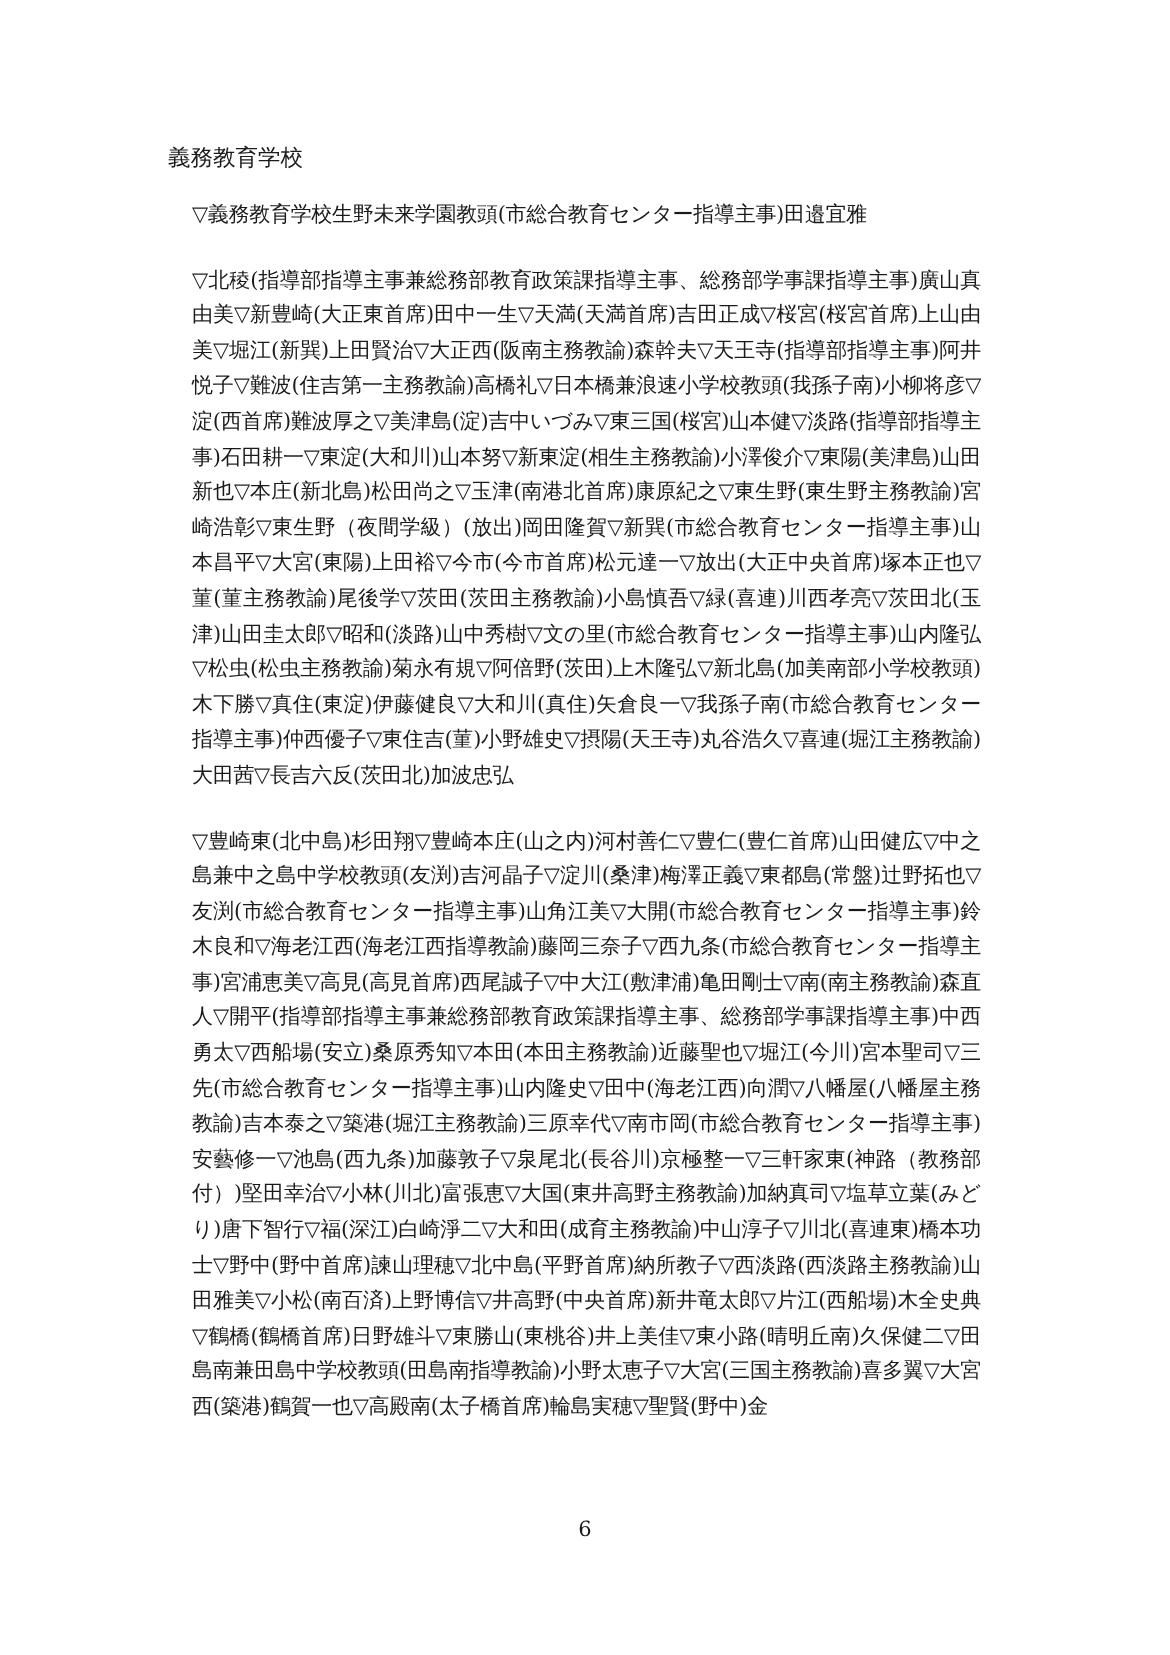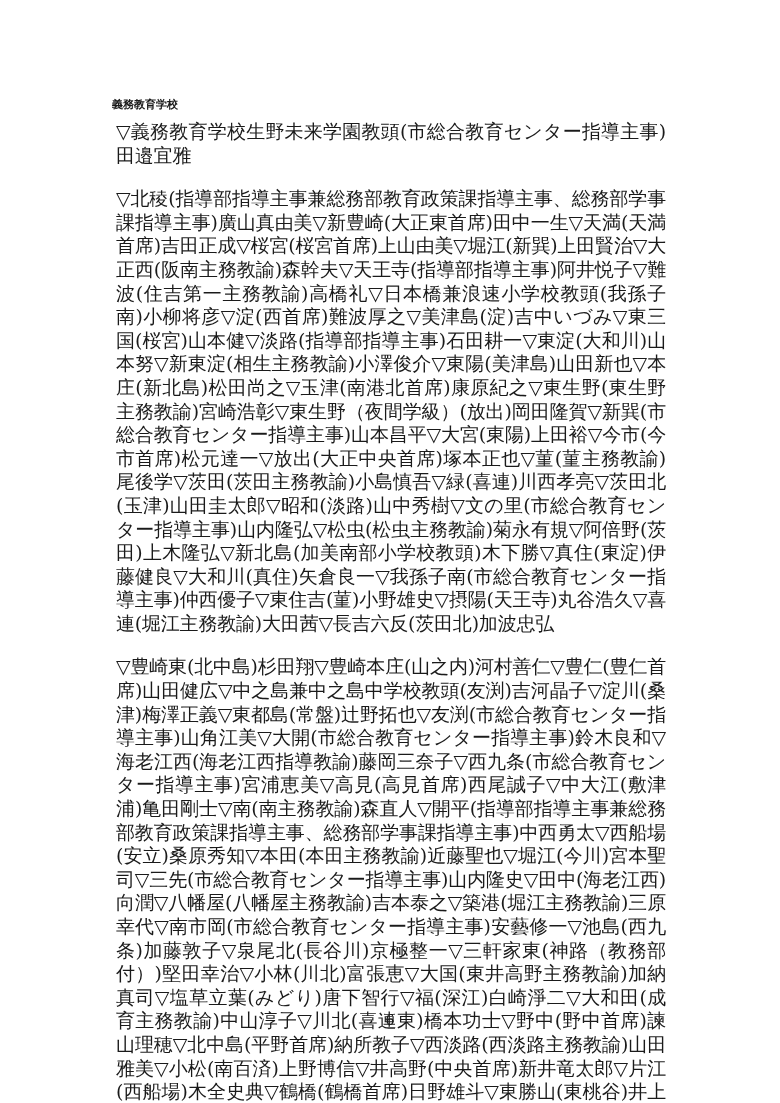"義務教育学校" .section-title { font-size: 11px -> 15px; font-weight: bold -> normal }
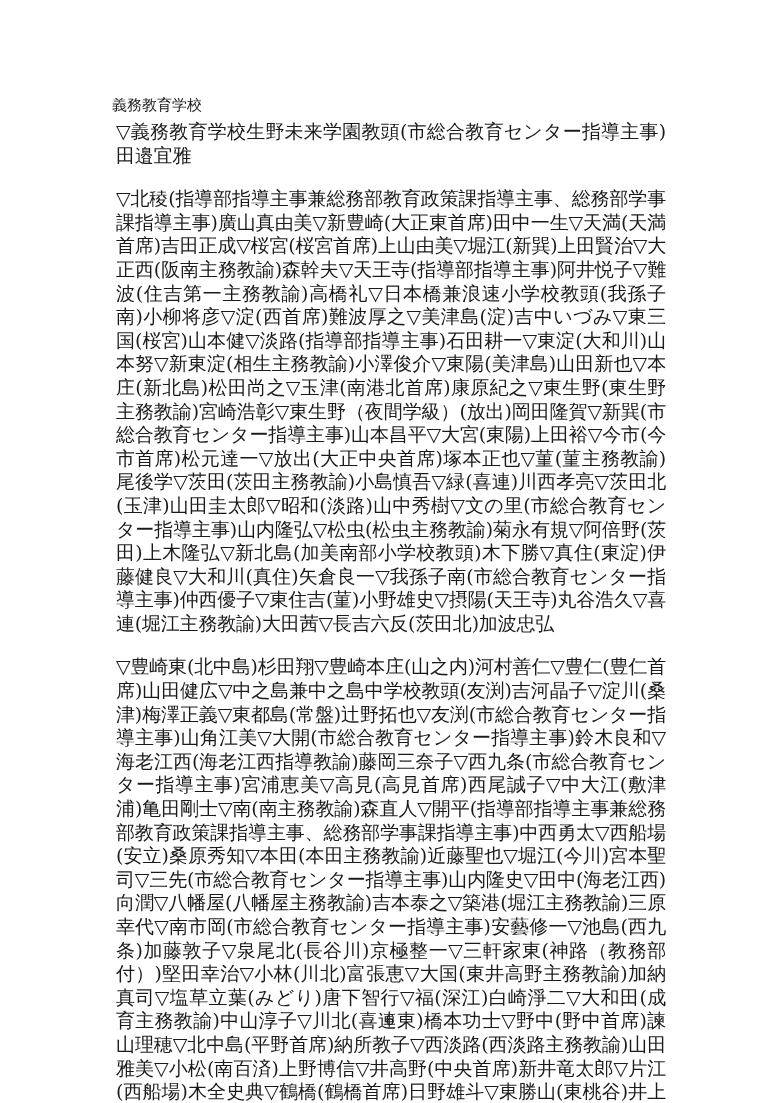"▽義務教育学校生野未来学園教頭(市総合教育センター指導主事)田邉宜雅" .section-body { font-size: 19px -> 14px; margin: 4px -> 16px }
